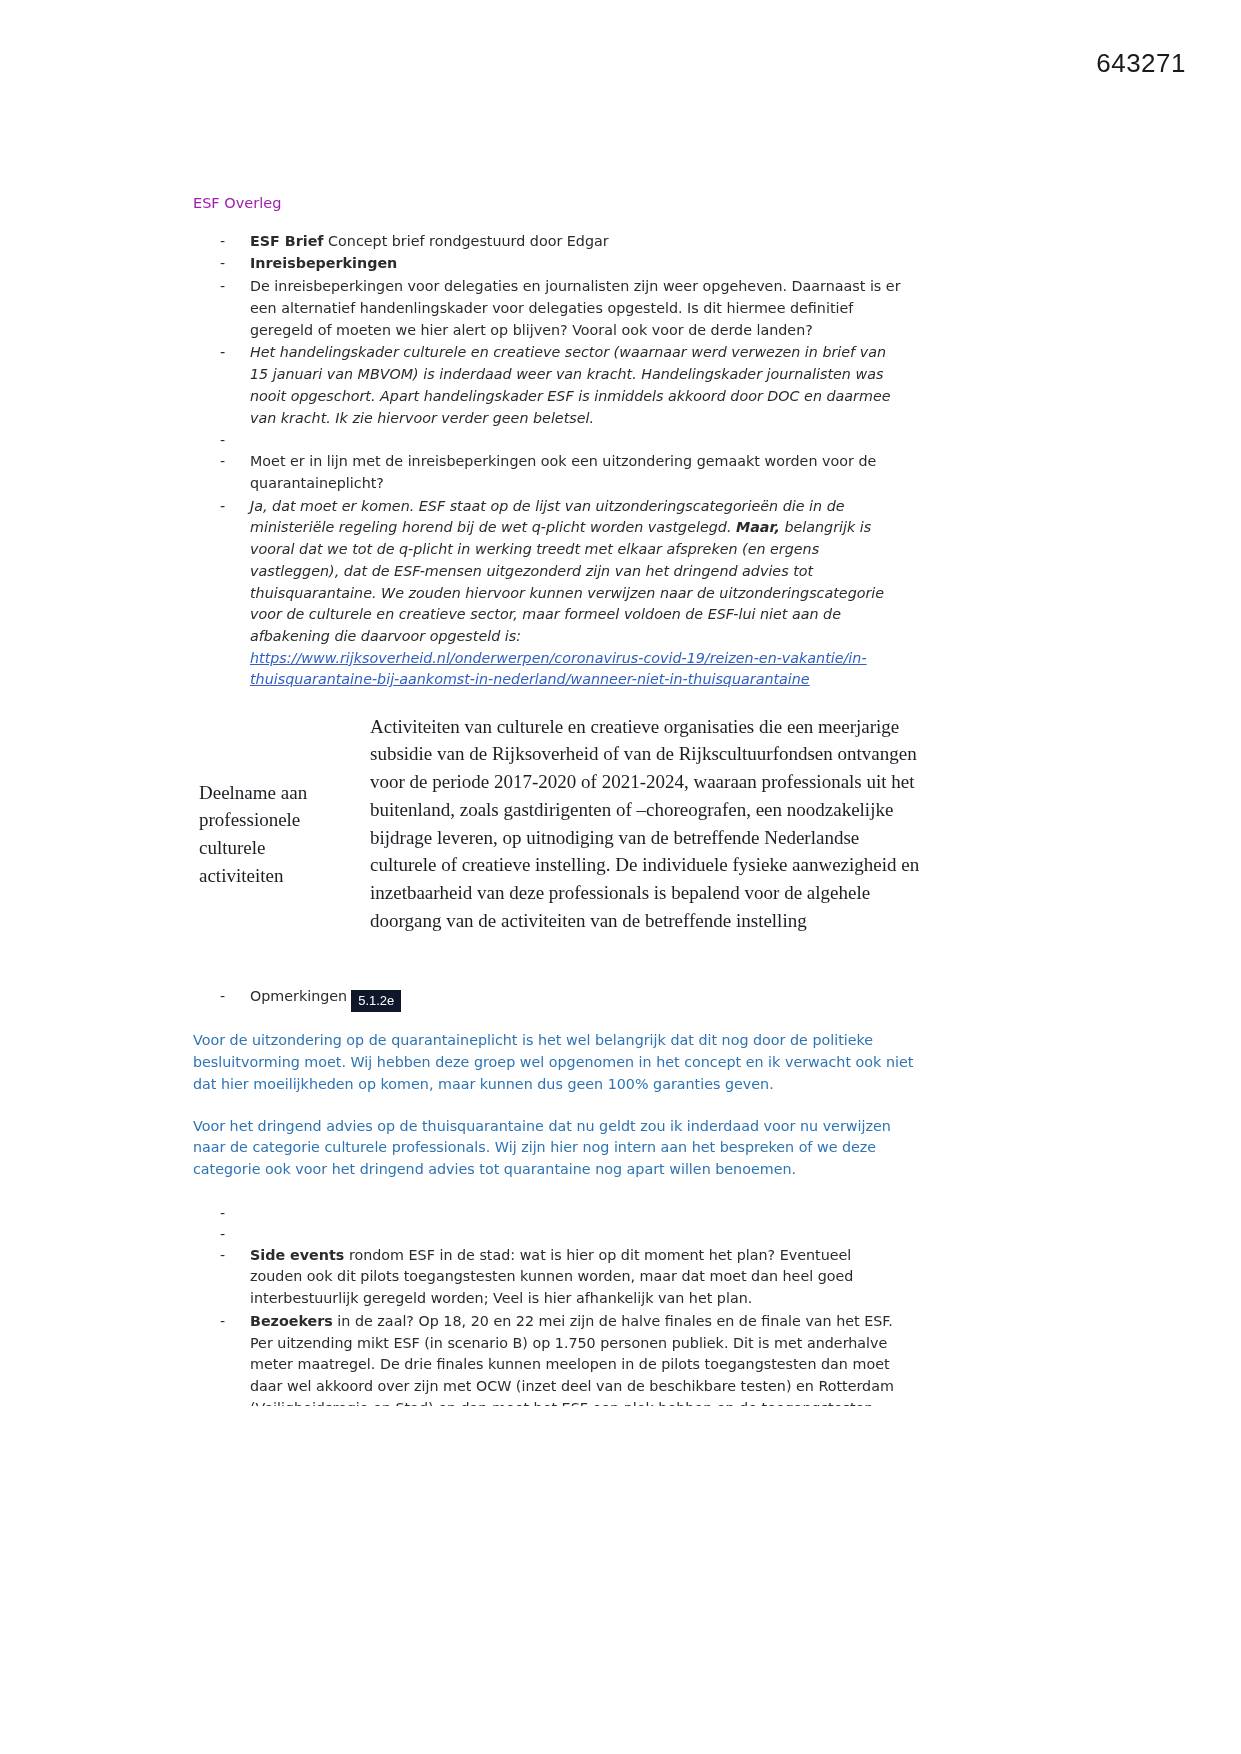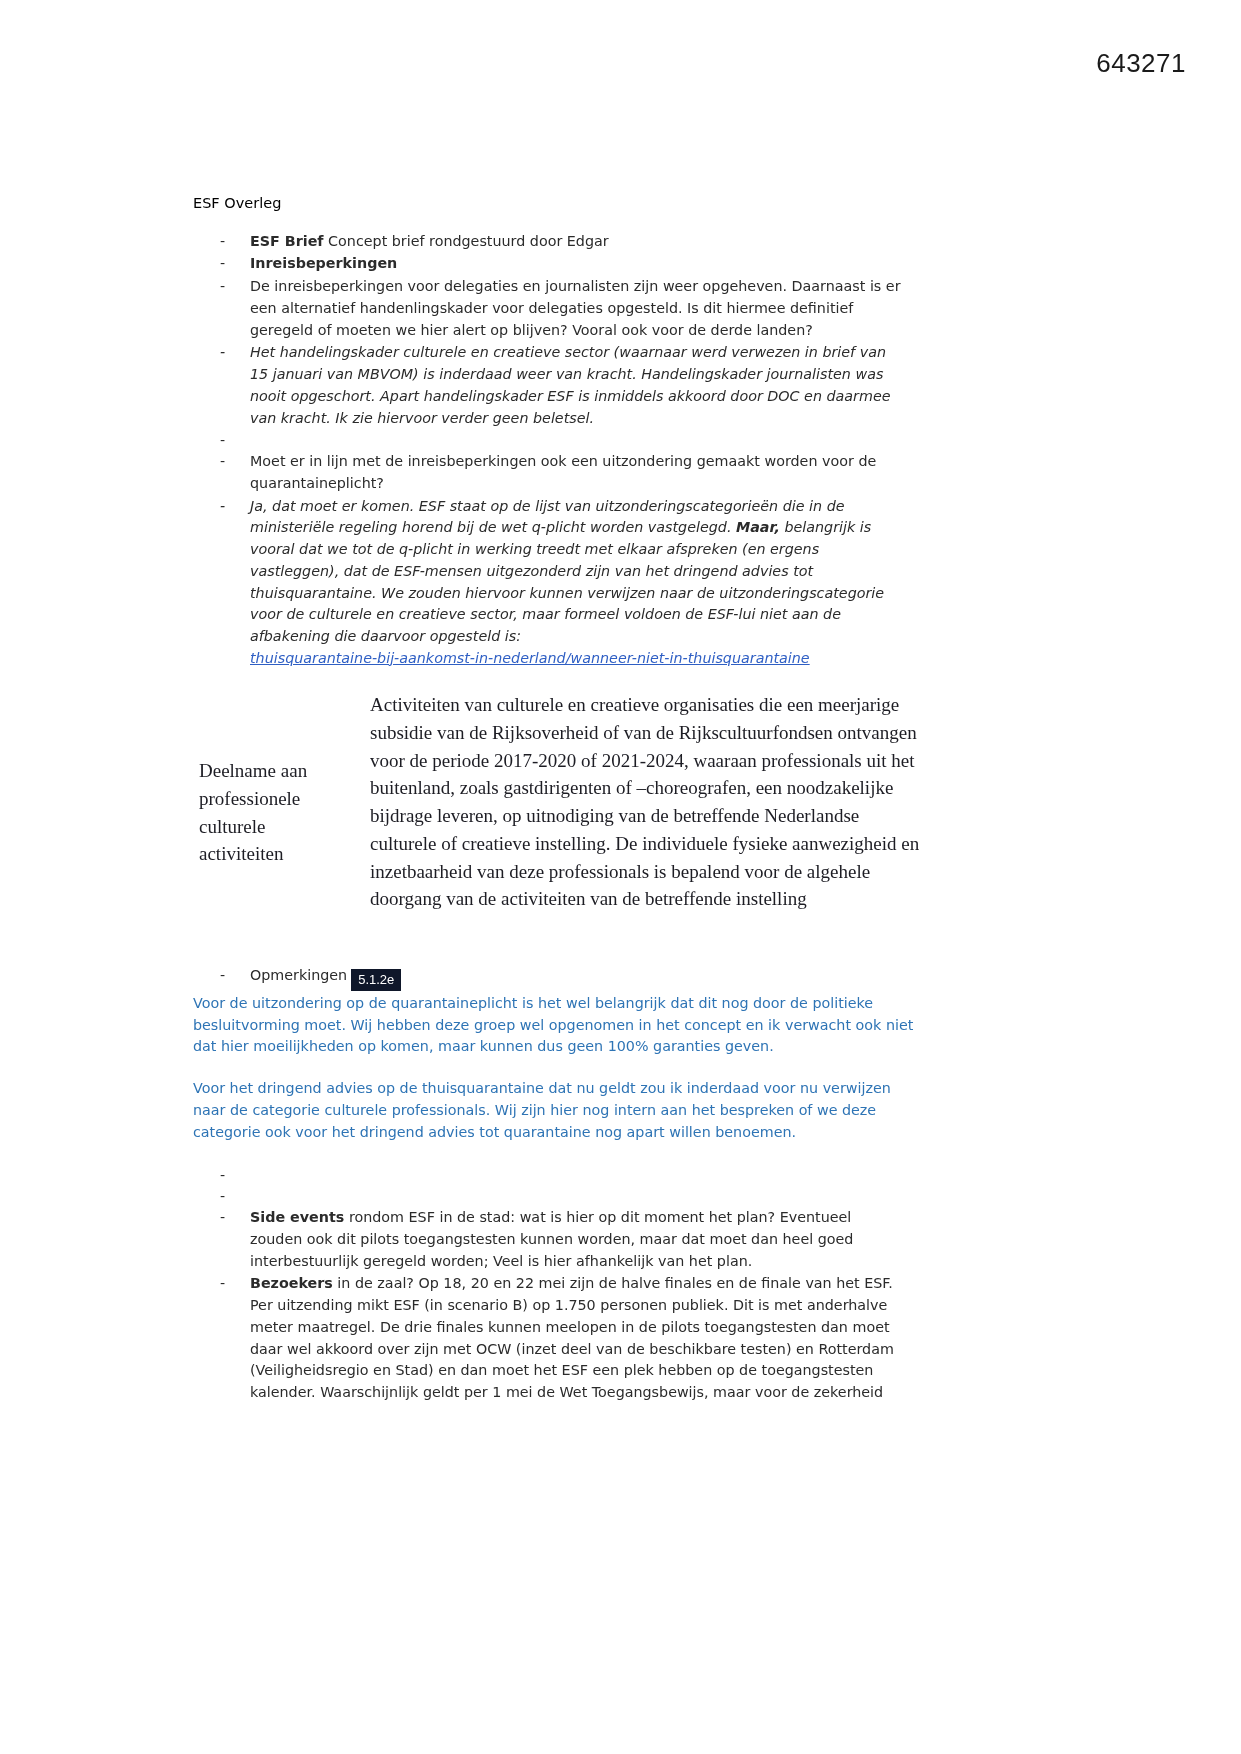"ESF Overleg" .doc-title { color: #000000 -> #a21caf }
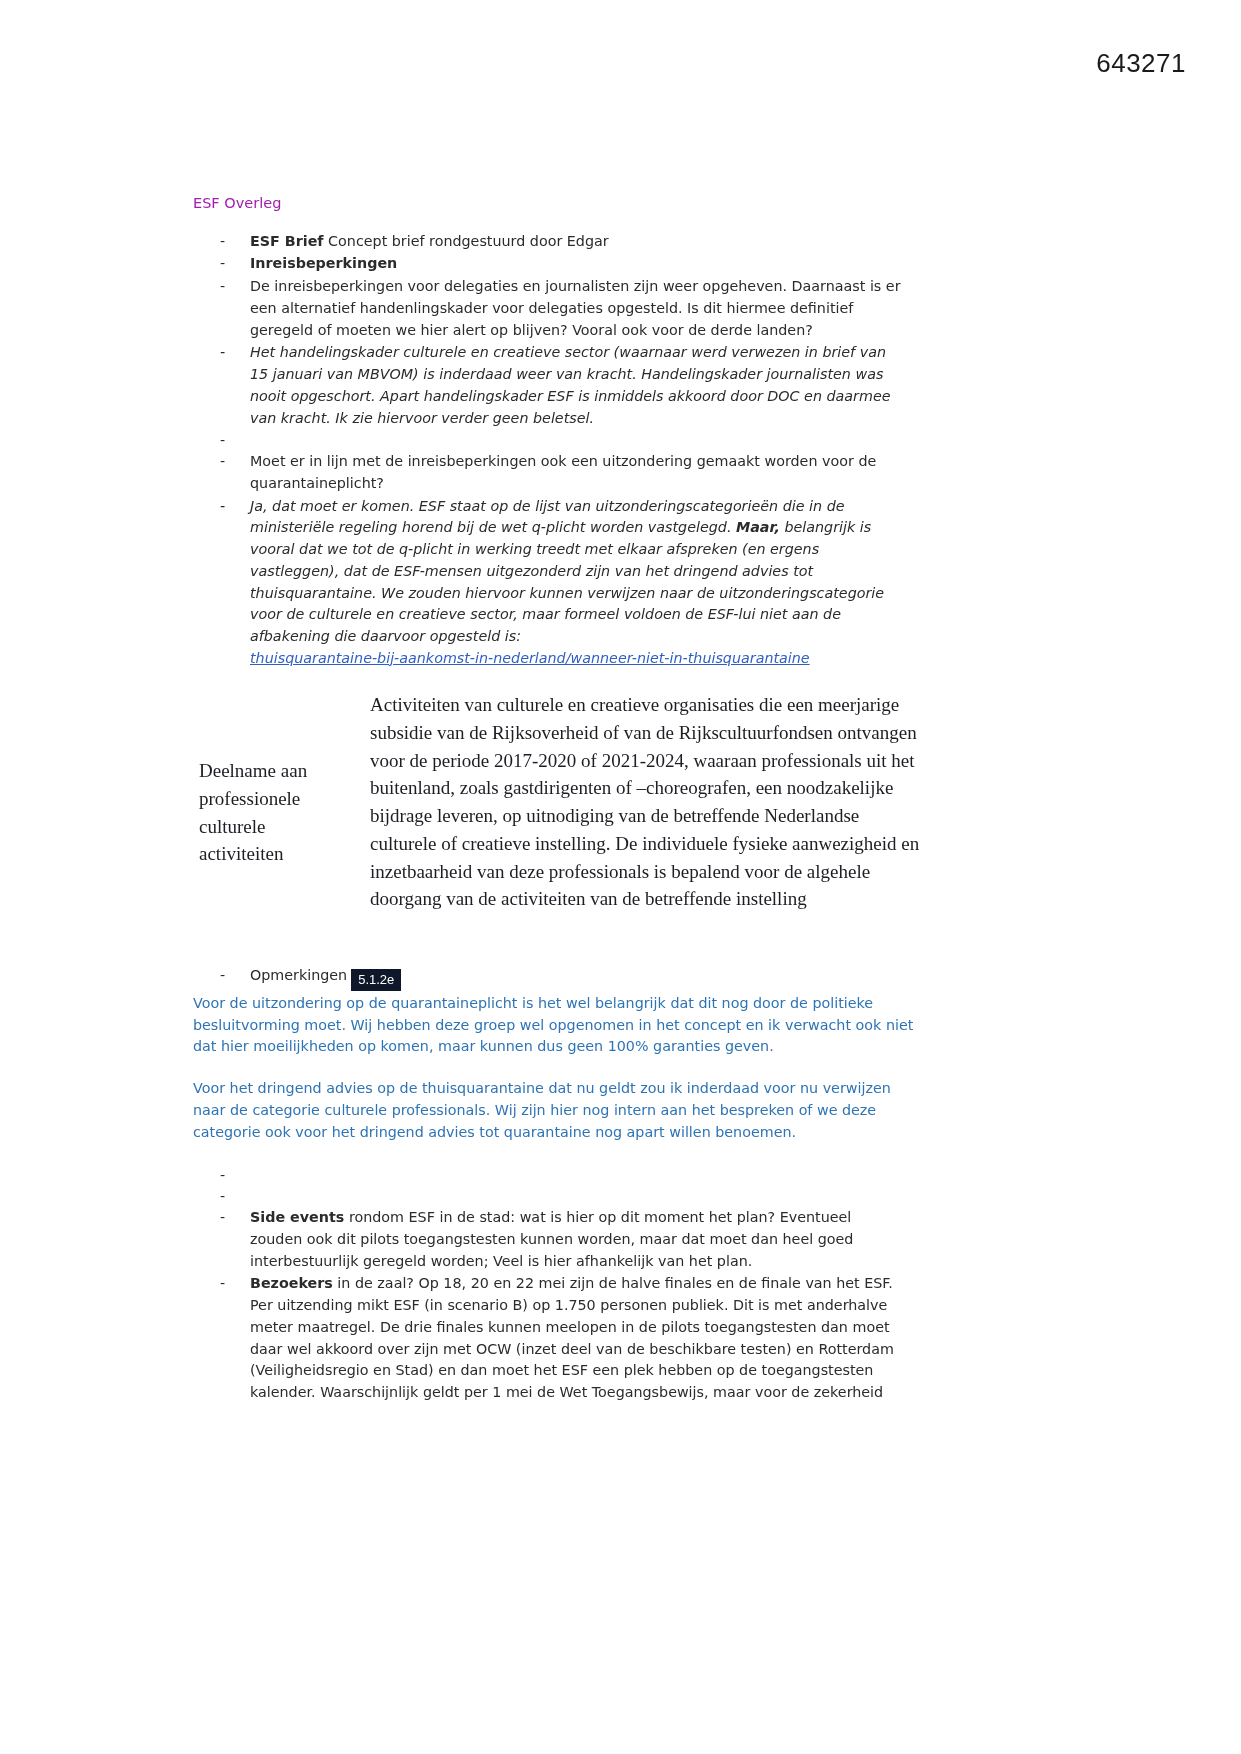"https://www.rijksoverheid.nl/onderwerpen" span.doclink { html: none -> <span>https://www.rijksoverheid.nl/onderwerpen/coronavirus-covid-19/reizen-en-vakantie/in-</span> }
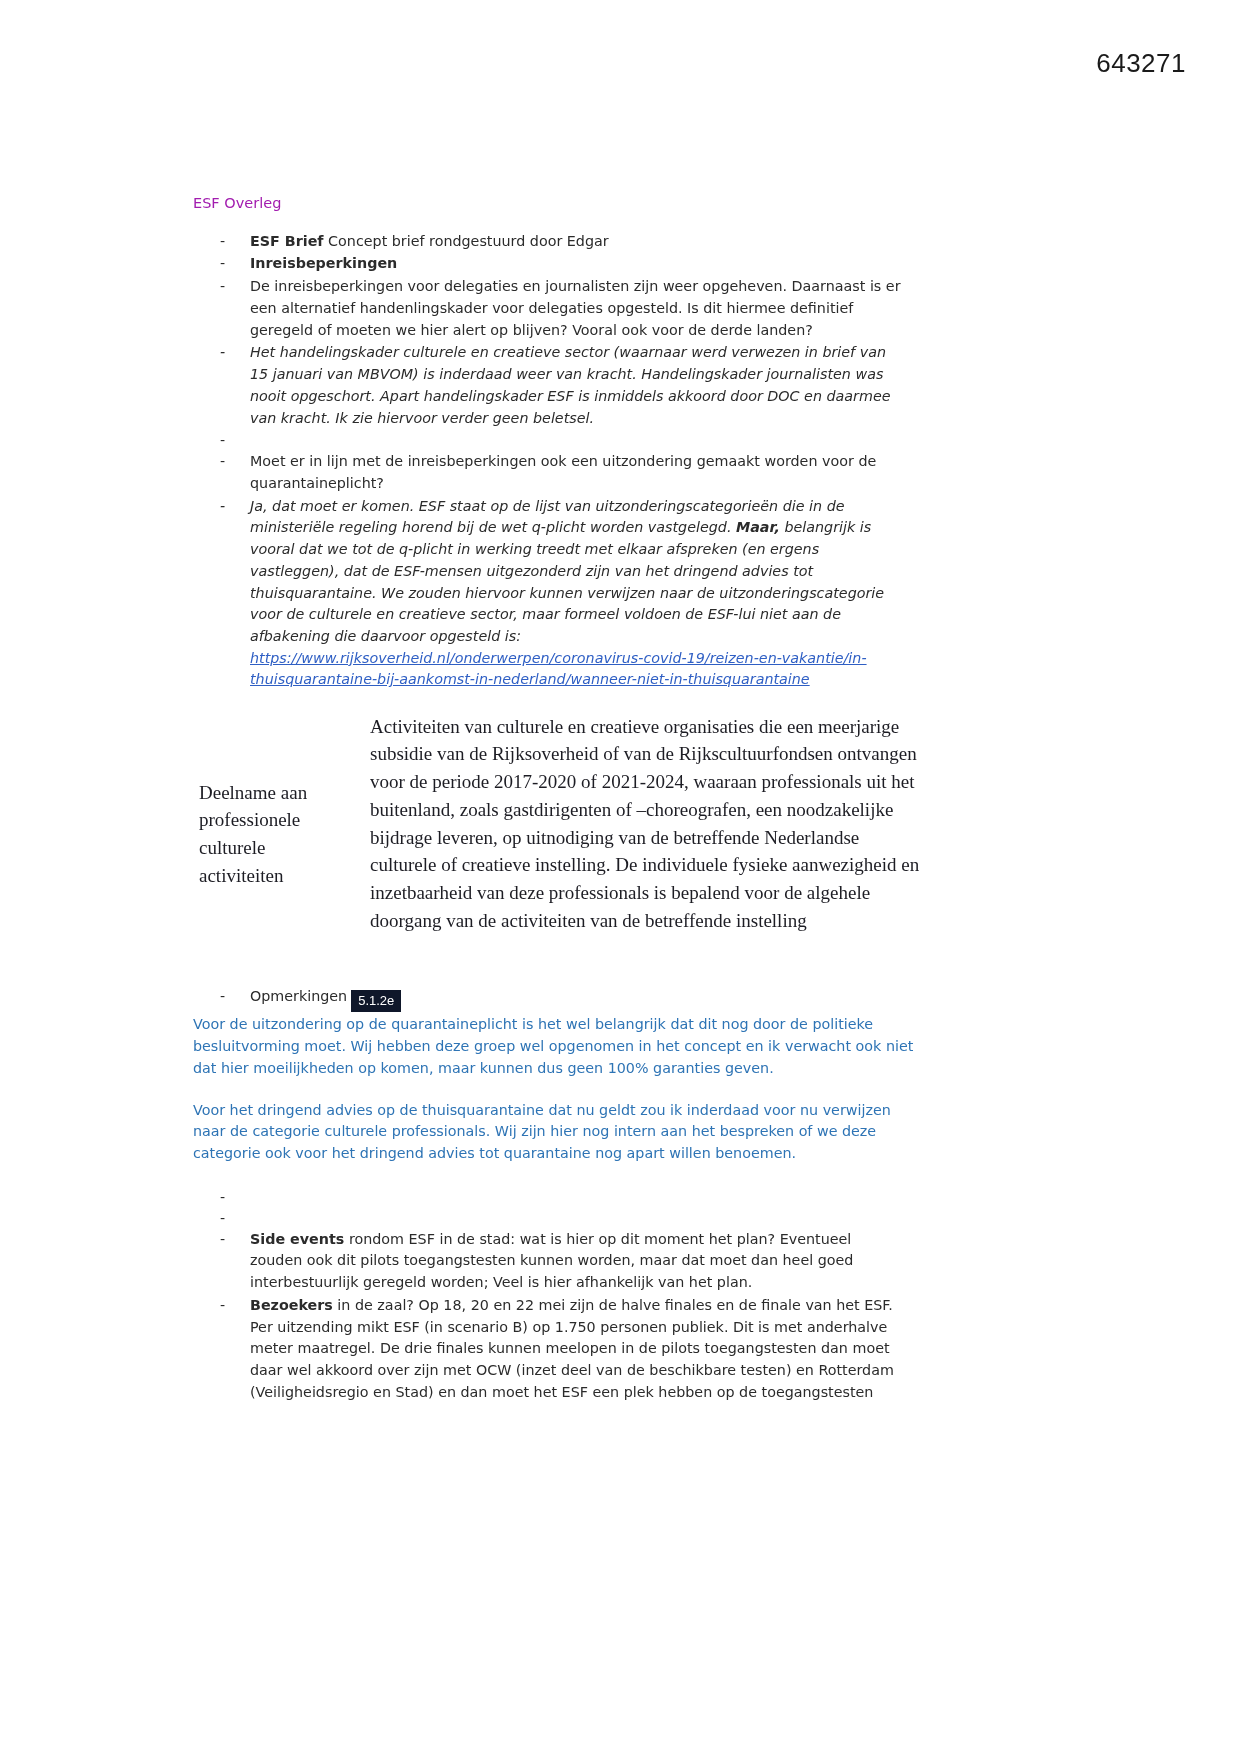"Voor de uitzondering op de" .blue-para.first { margin-top: 2px -> 18px }
